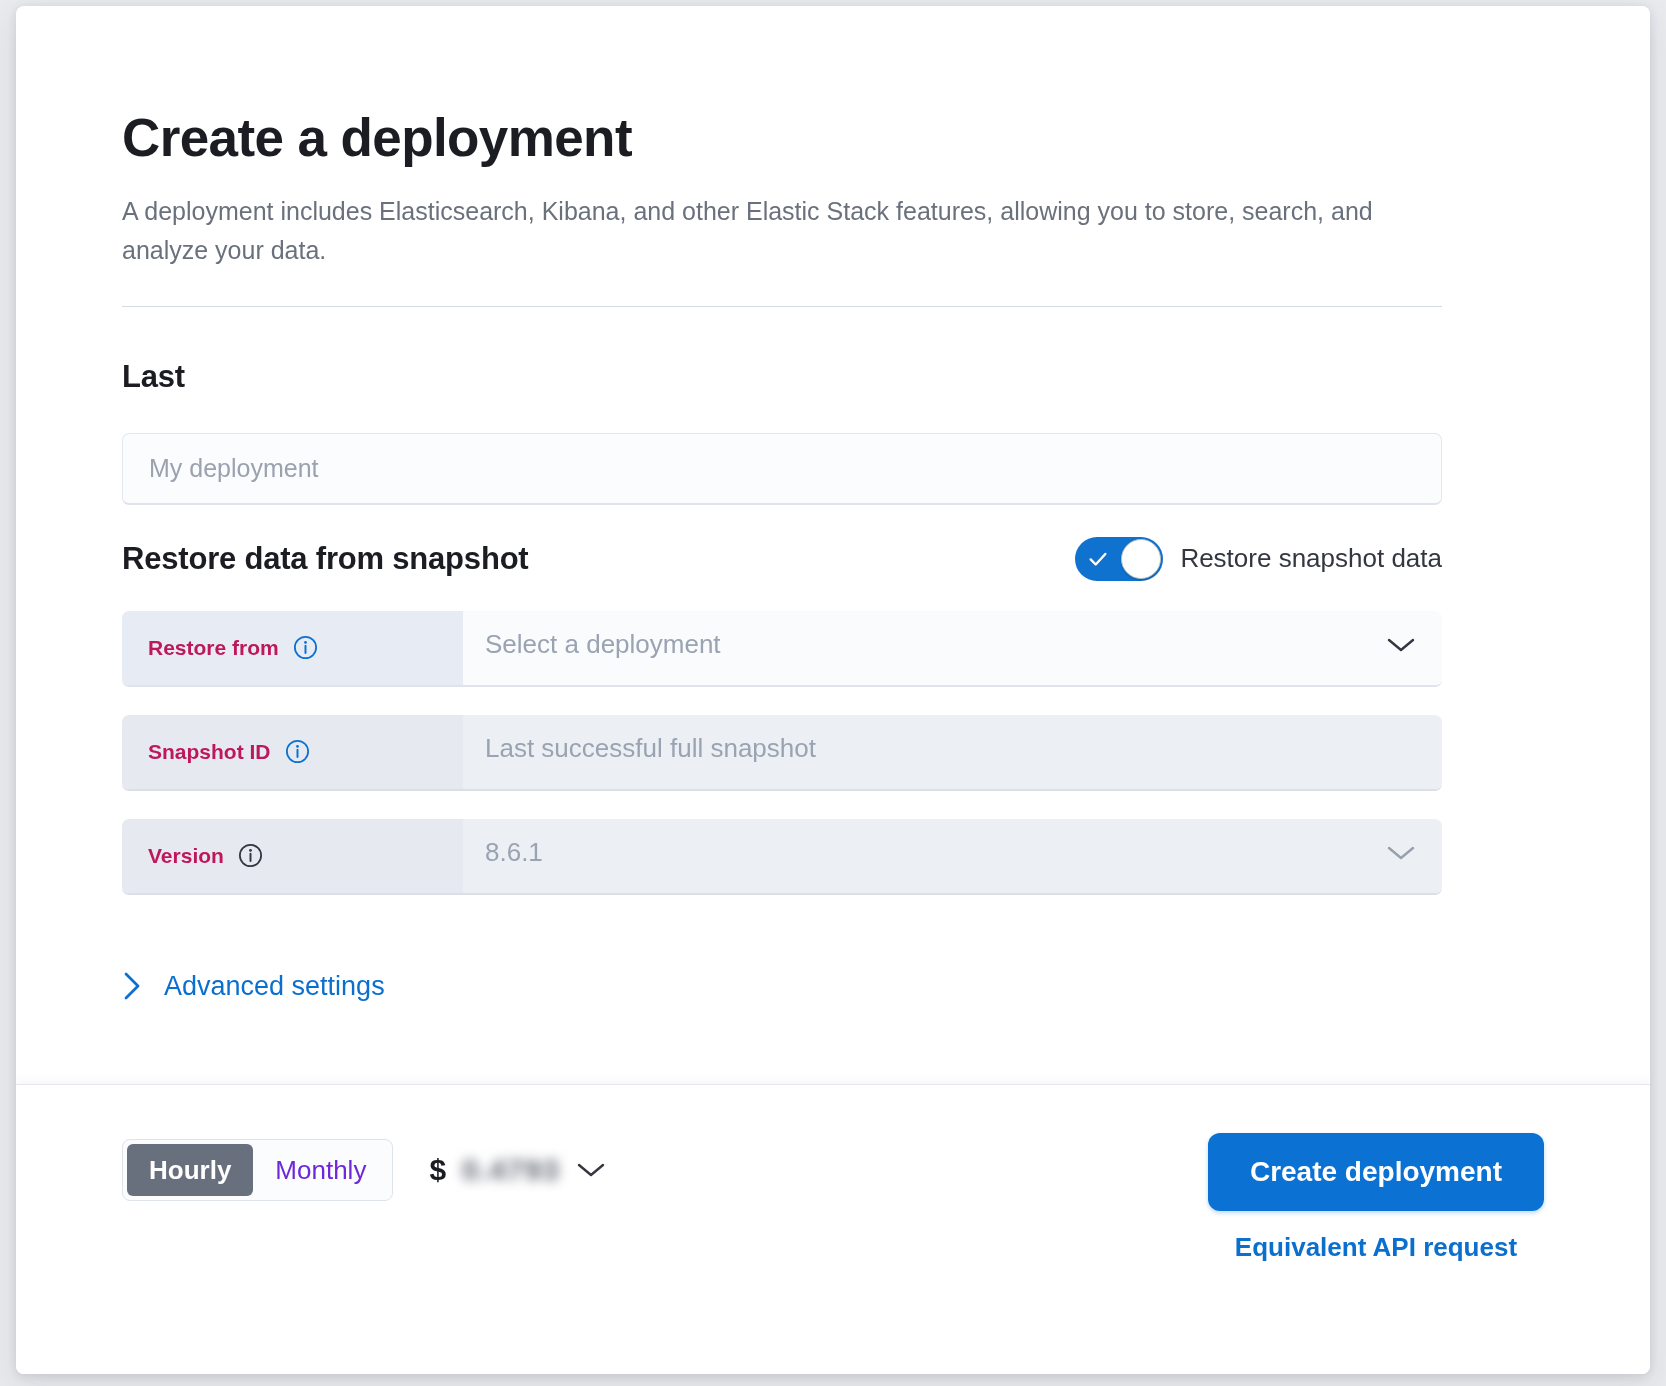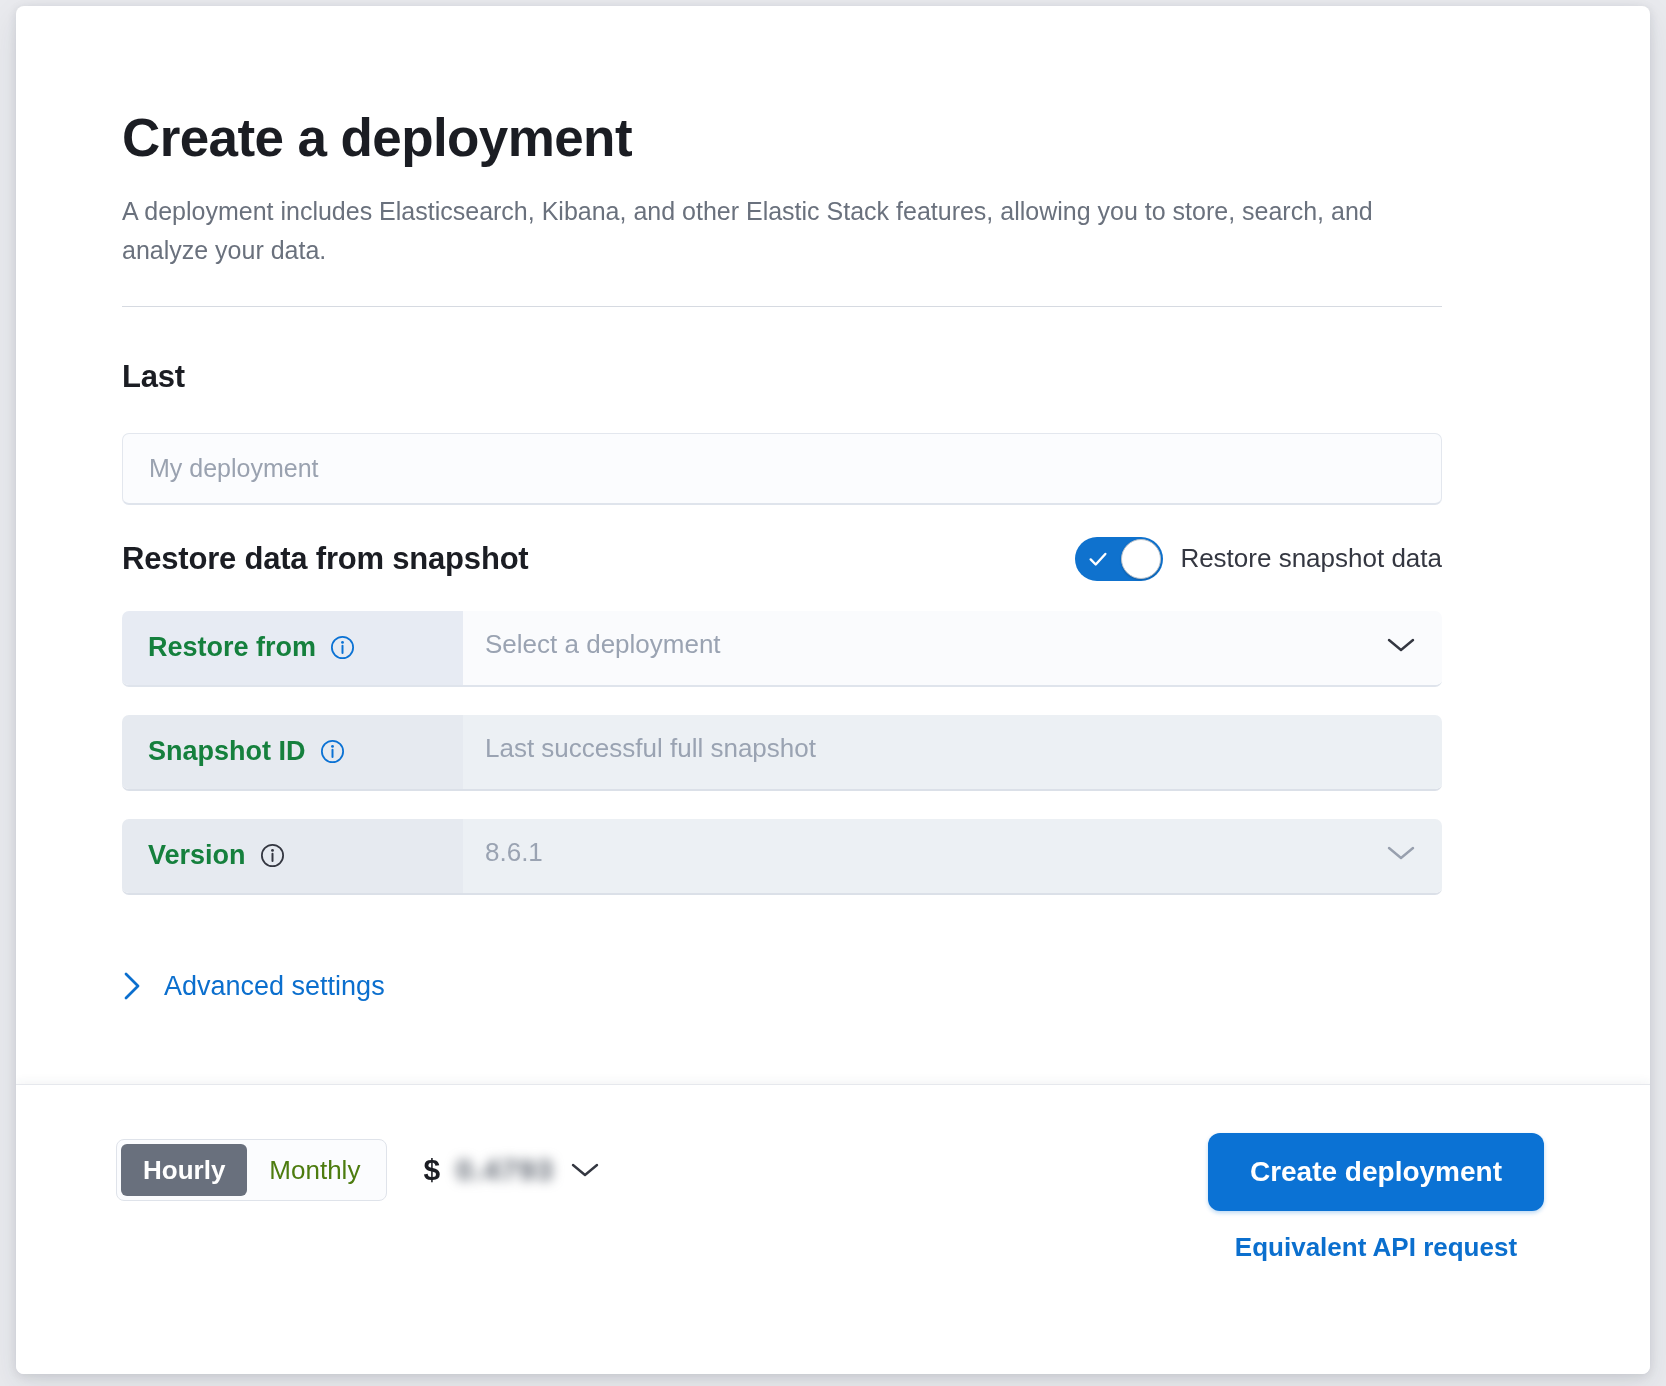"Restore from" .prepend { color: #15803d -> #be185d; font-size: 27px -> 21px }
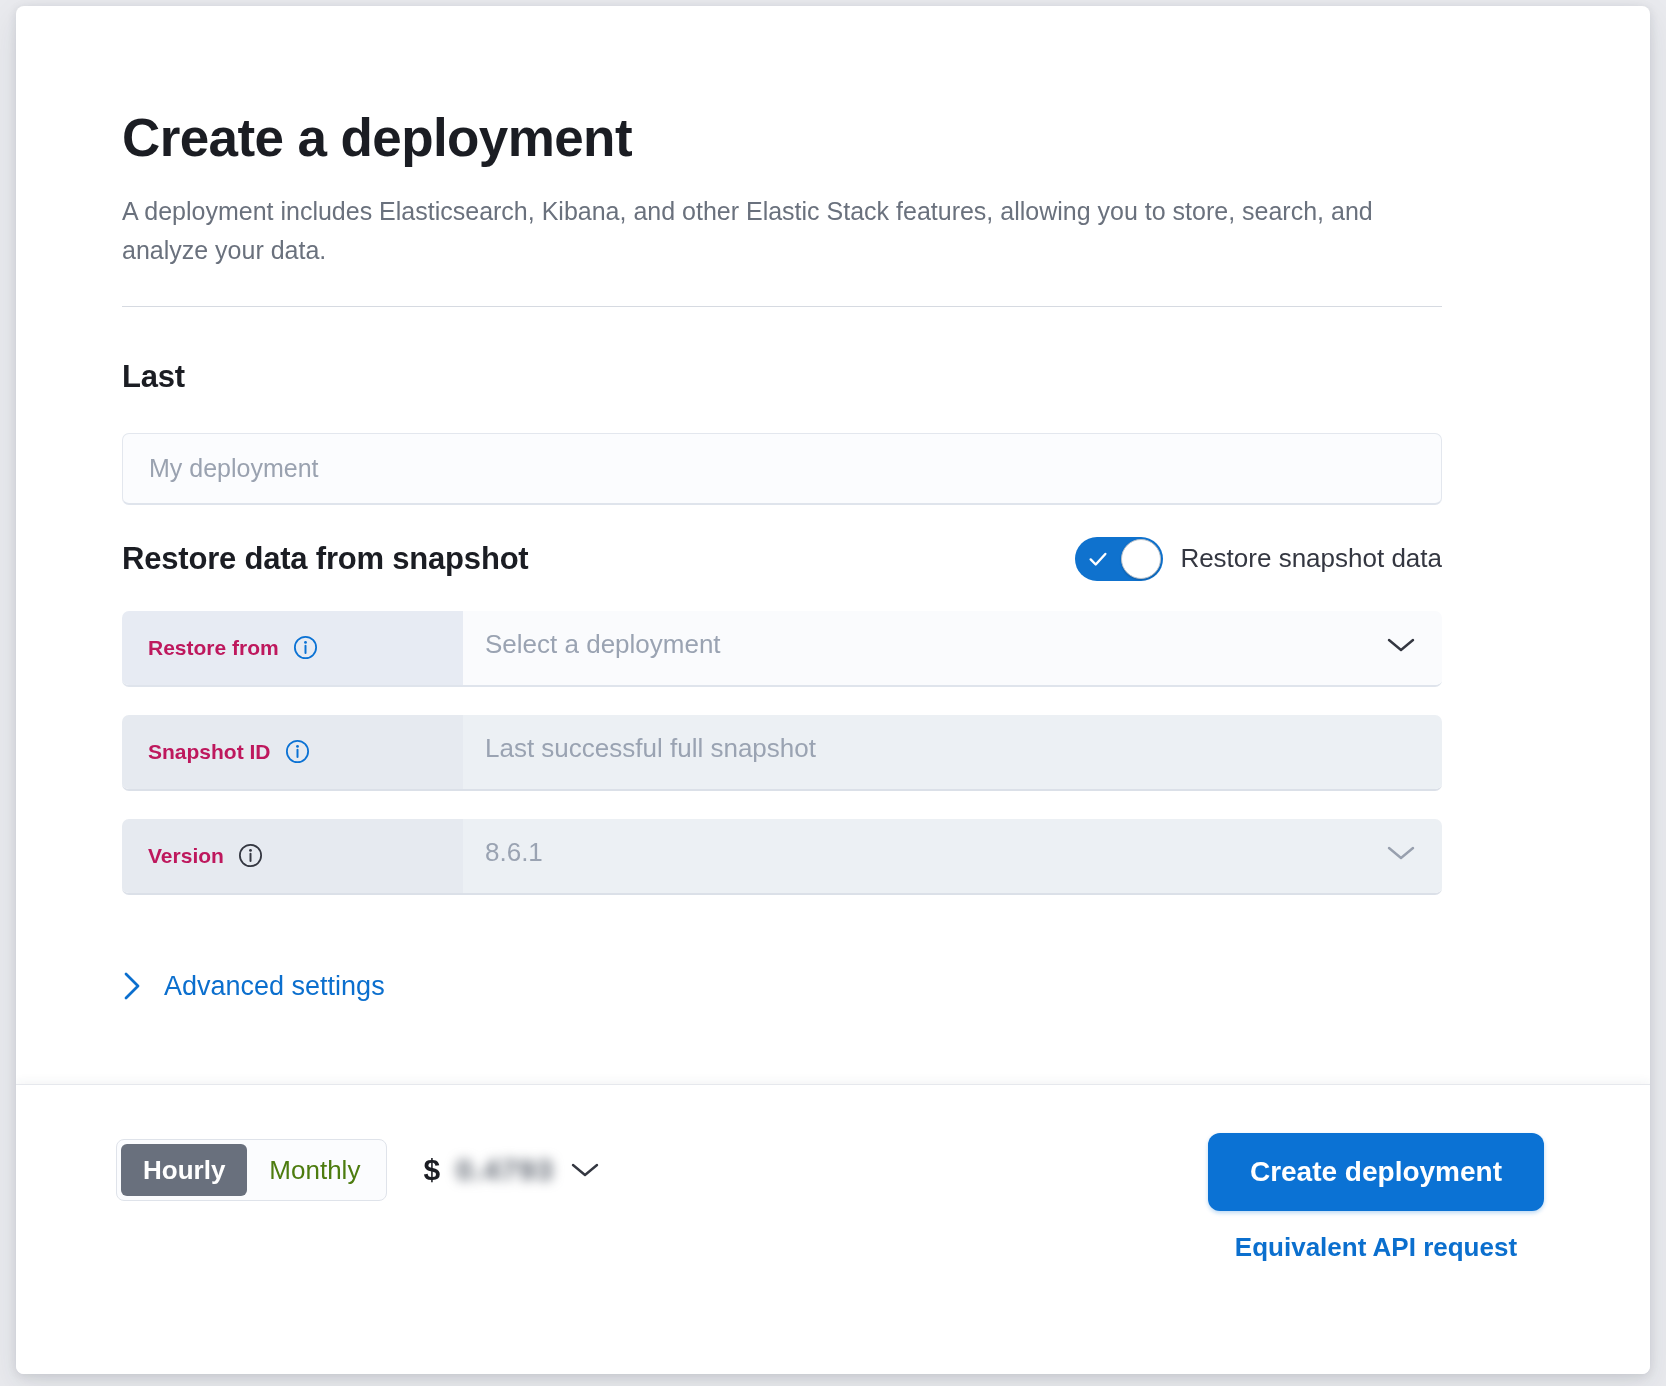"Hourly" .footer-inner { left: 100px -> 106px }
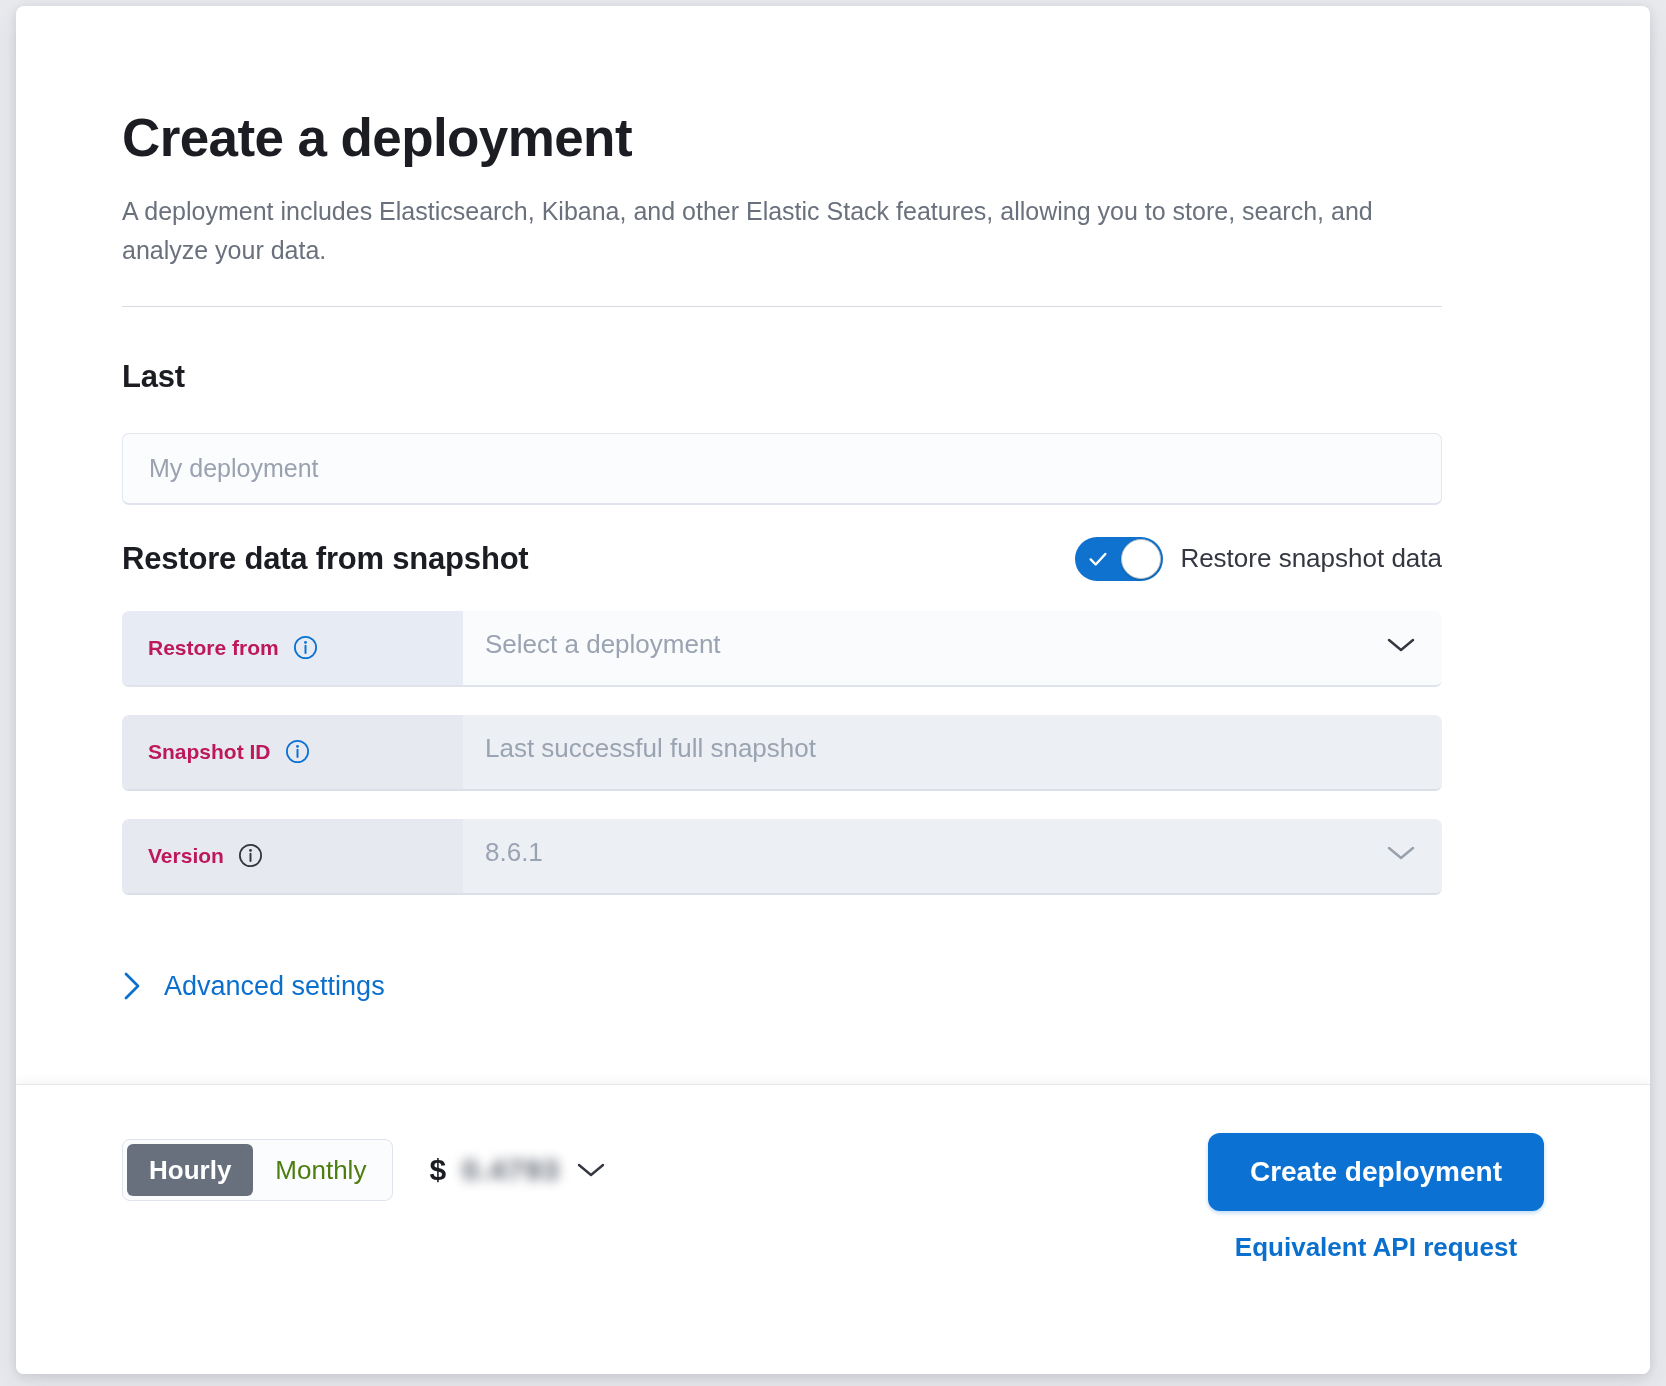"Monthly" .seg { color: #4d7c0f -> #6d28d9 }
